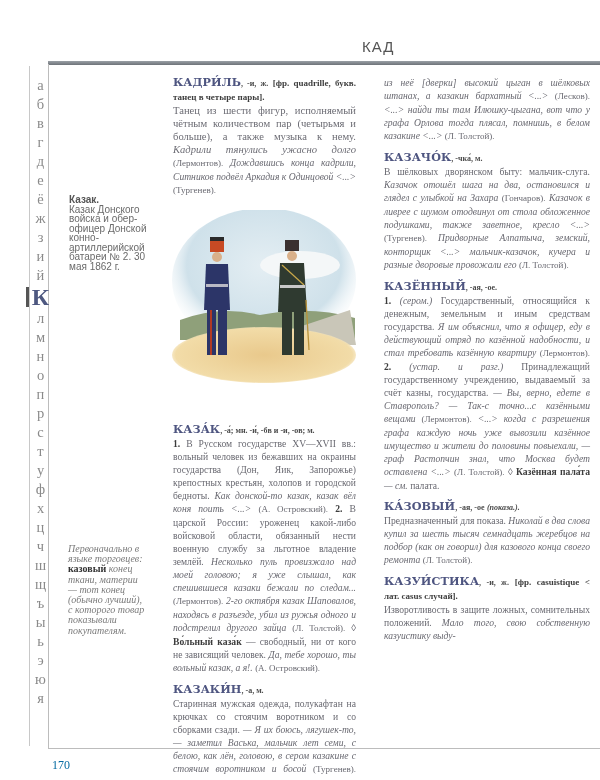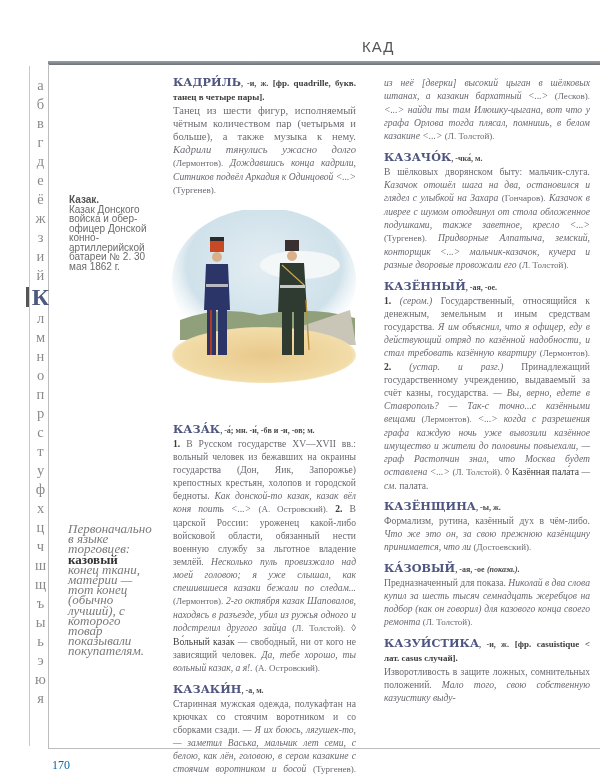"Казённая пала́та" .phr { font-weight: normal -> bold }
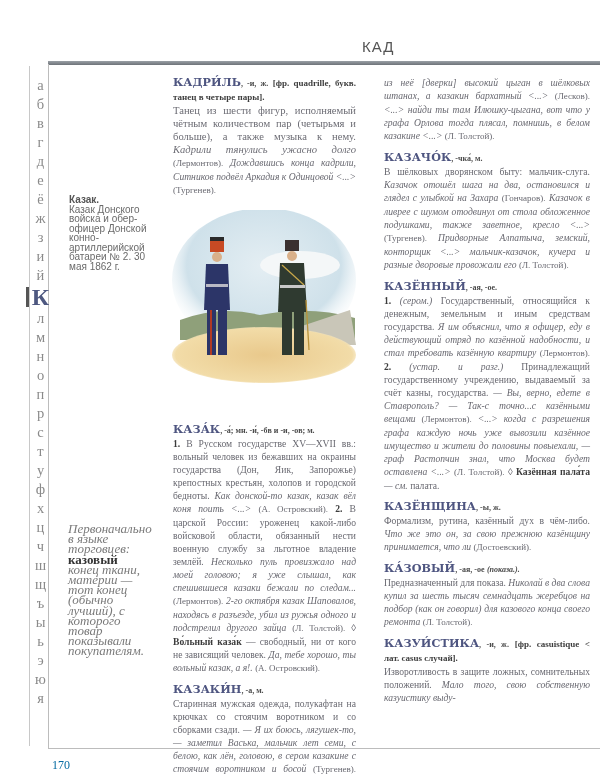"КАЗЁНЩИНА, -ы, ж." div.entry { html: <div> <span>КАЗЁНЩИНА</span><span>, -ы, ж.</span><br> <span>Формализм, рутина, казённый дух в чём-либо.</span> <span>Что же это он, за свою прежнюю казёнщину принимается, что ли</span> <span>(Достоевский).</span> </div> -> none }
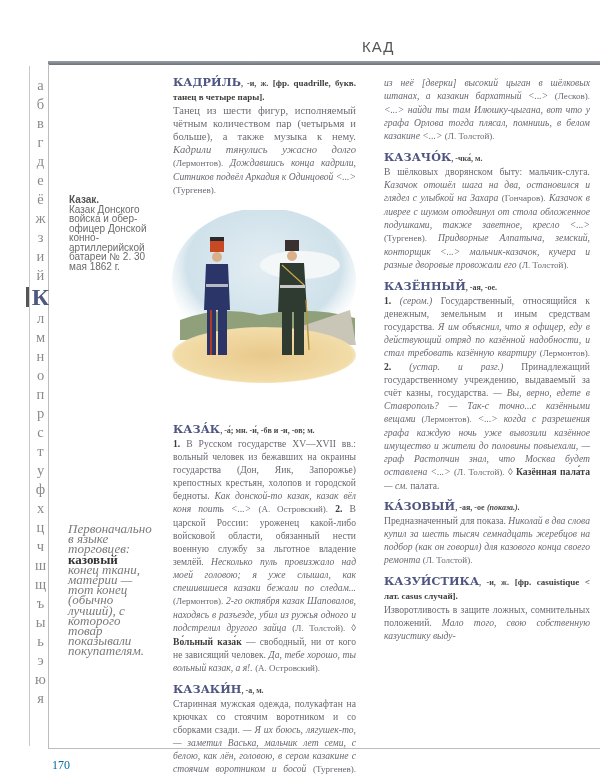"Первоначально в языке торговцев: казовый" .sidenote { font-size: 13px -> 10px; top: 524px -> 544px }
